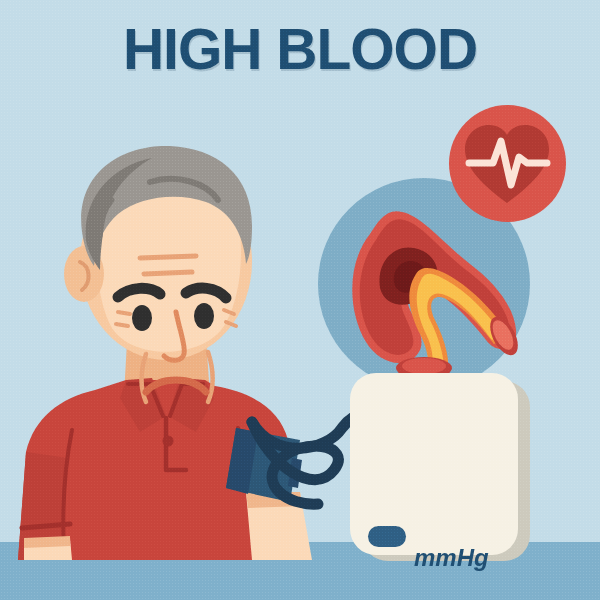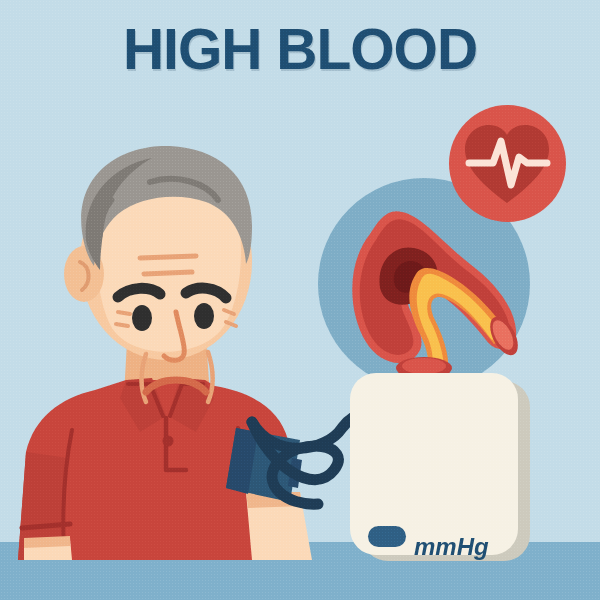"mmHg" .mon-unit { top: 533px -> 544px }
